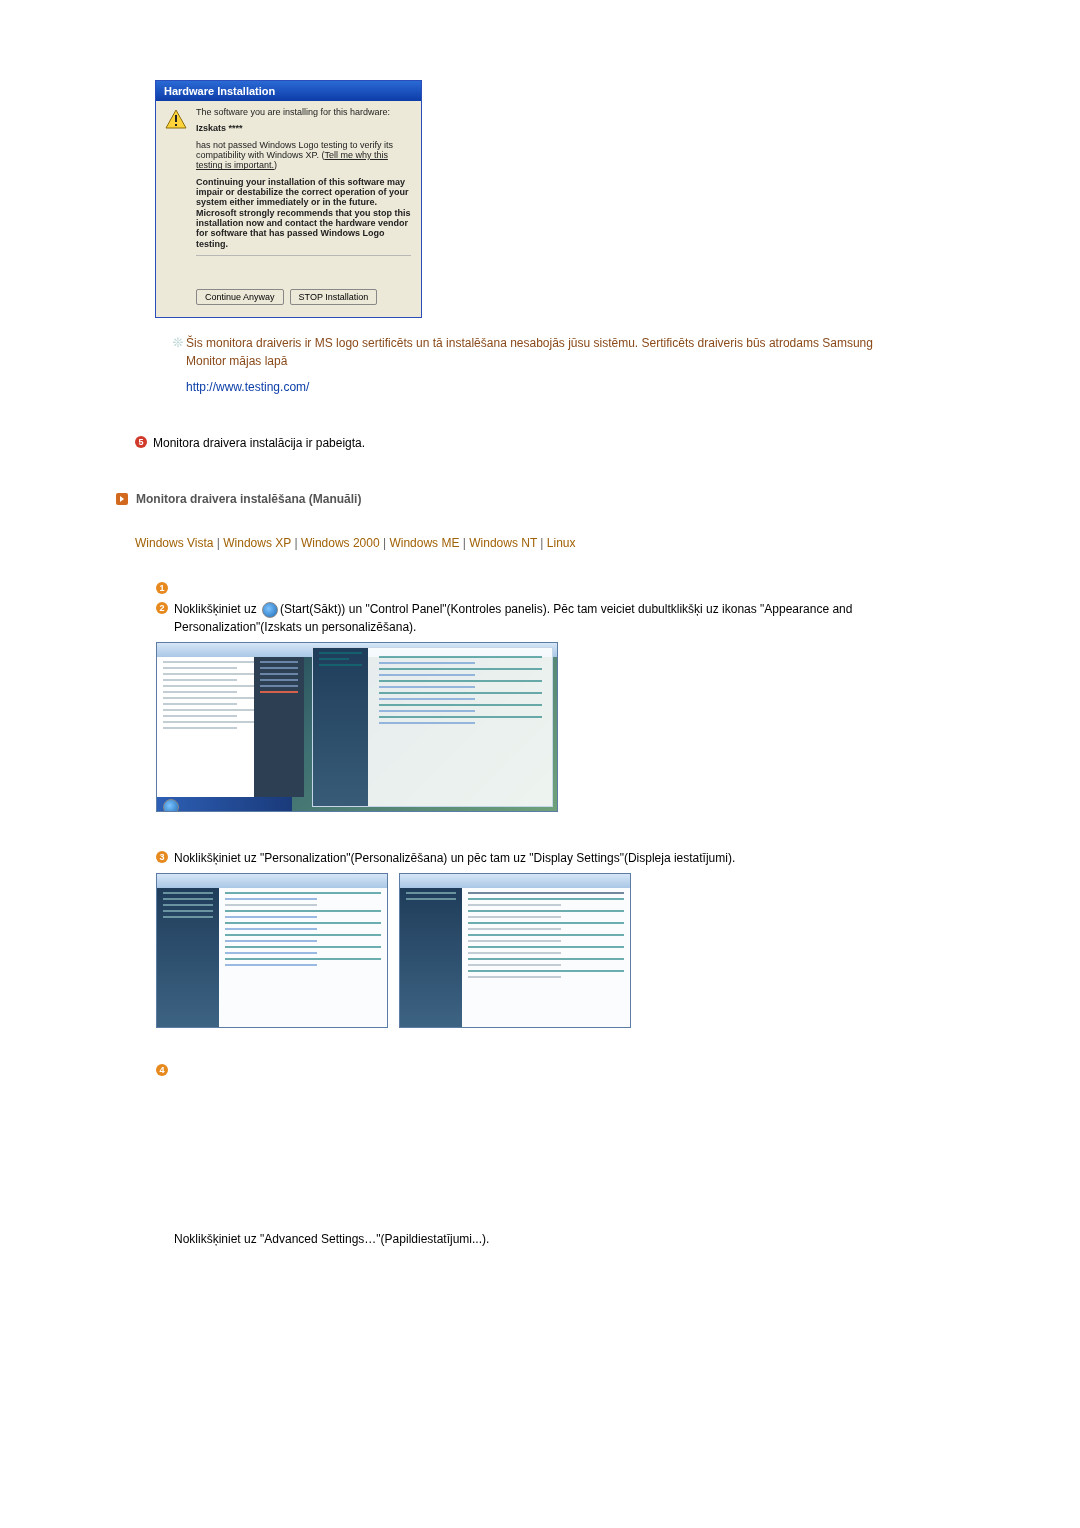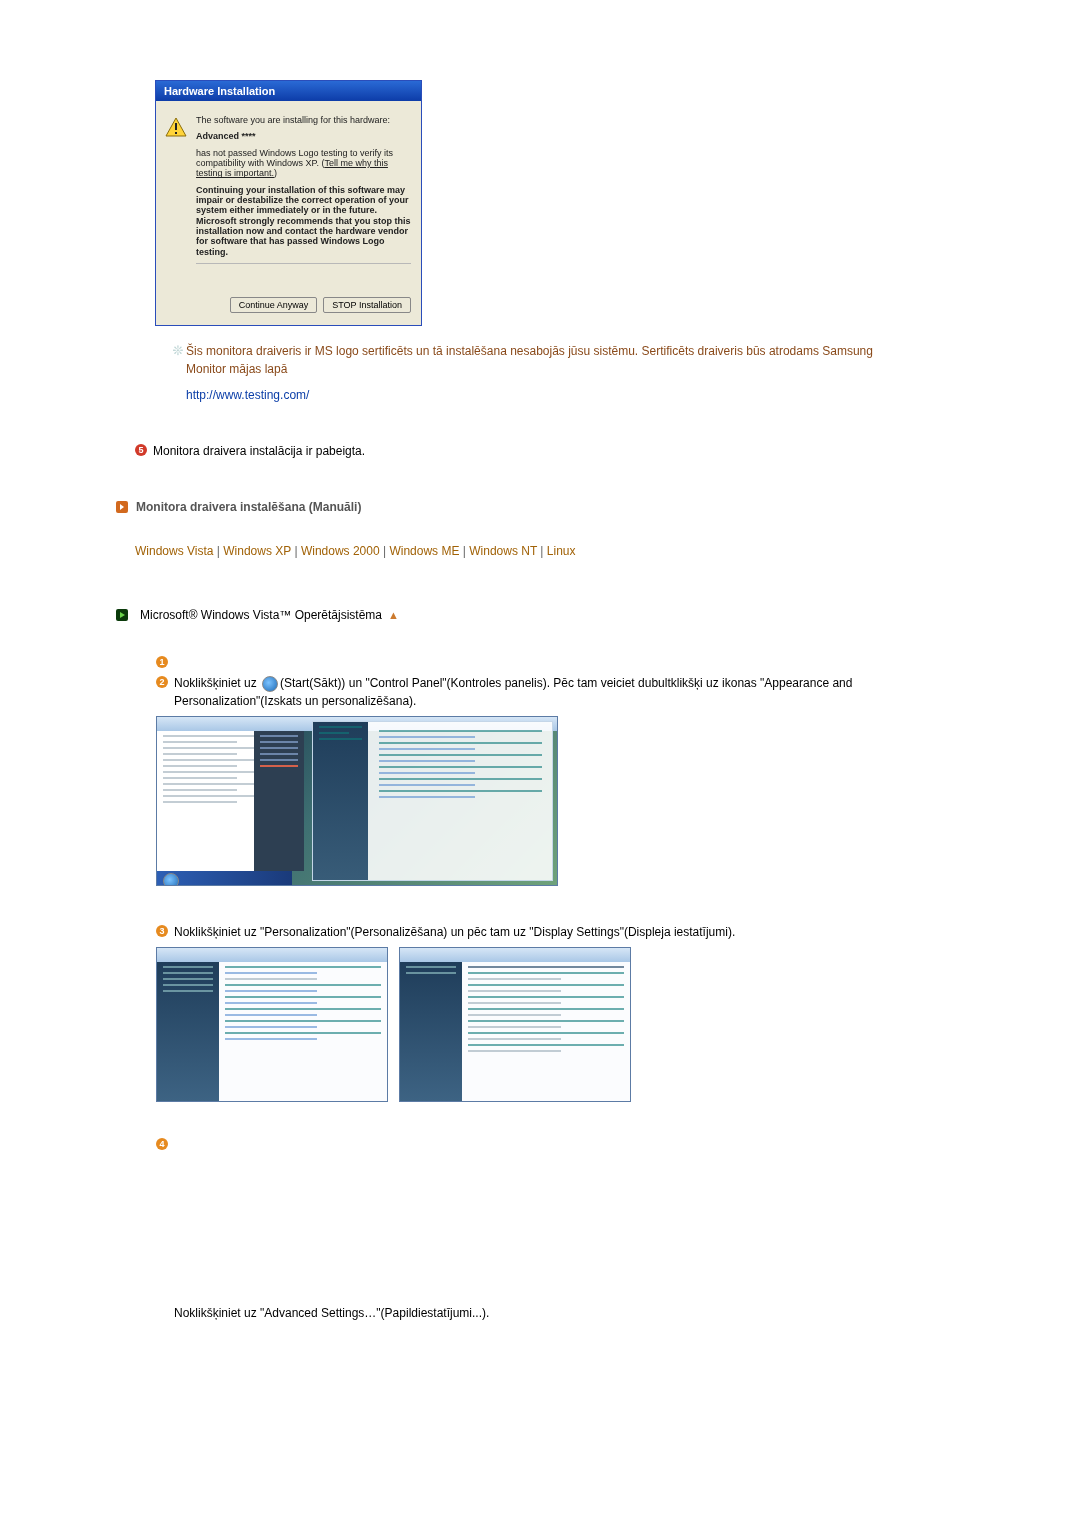"The software you are installing" .dialog-body { padding: 14px 10px 10px 8px -> 6px 10px 10px 8px }
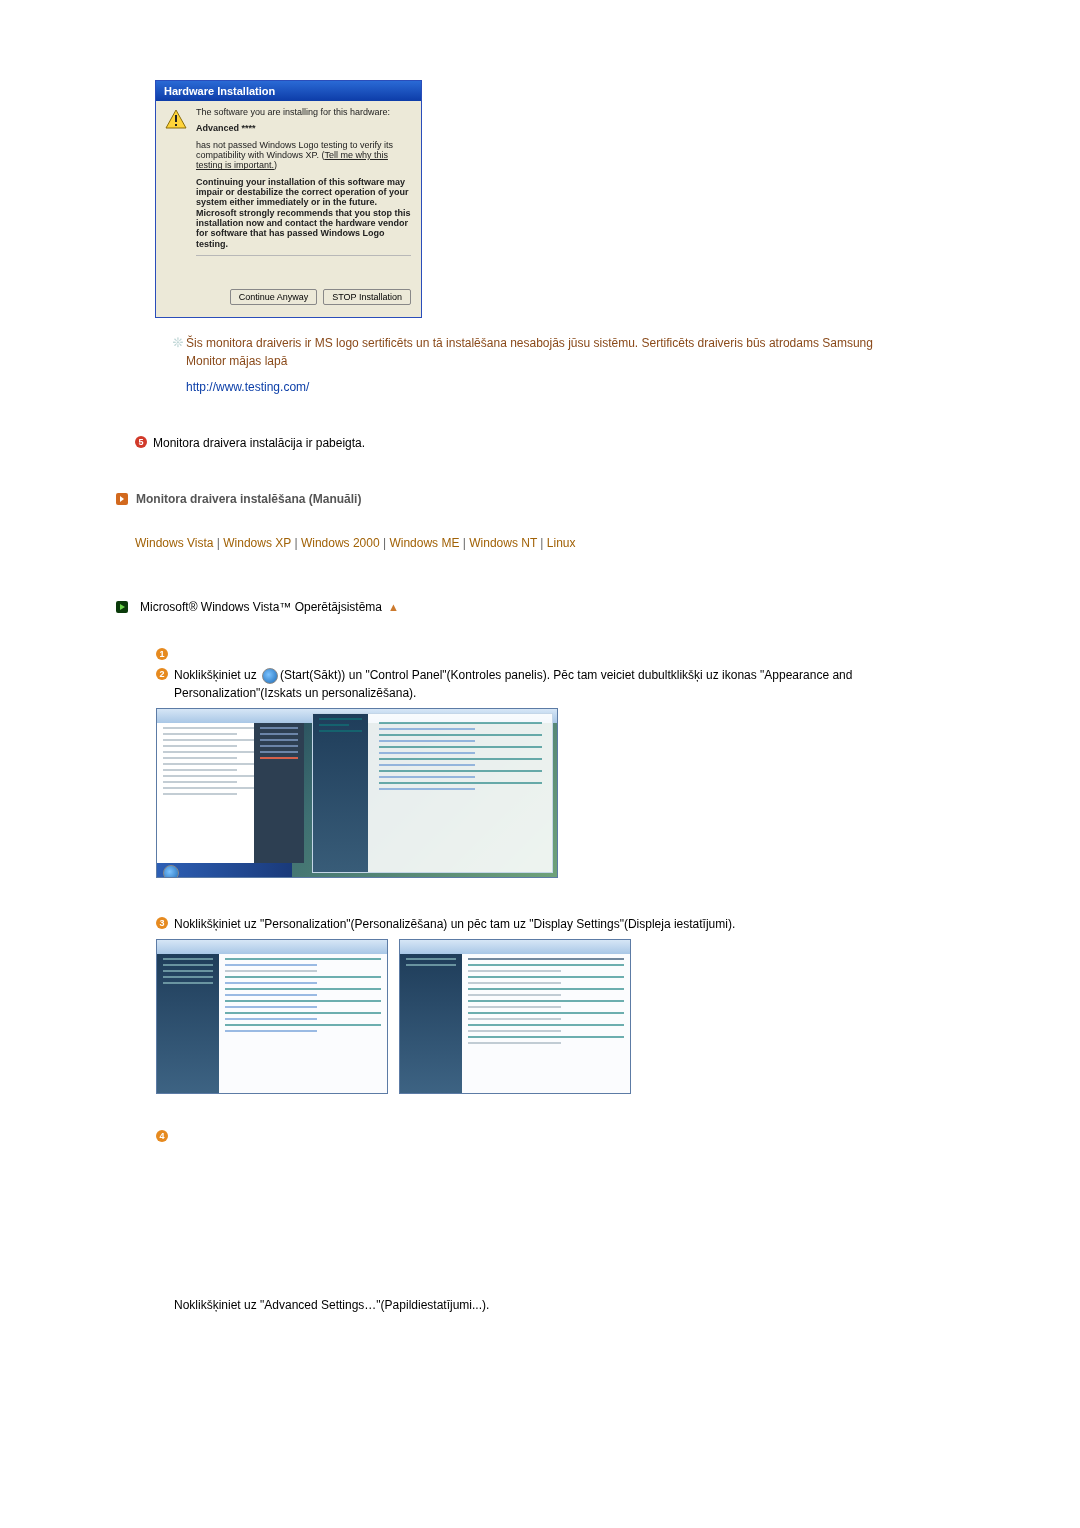"Advanced ****" p.bold { text: Advanced -> Izskats }
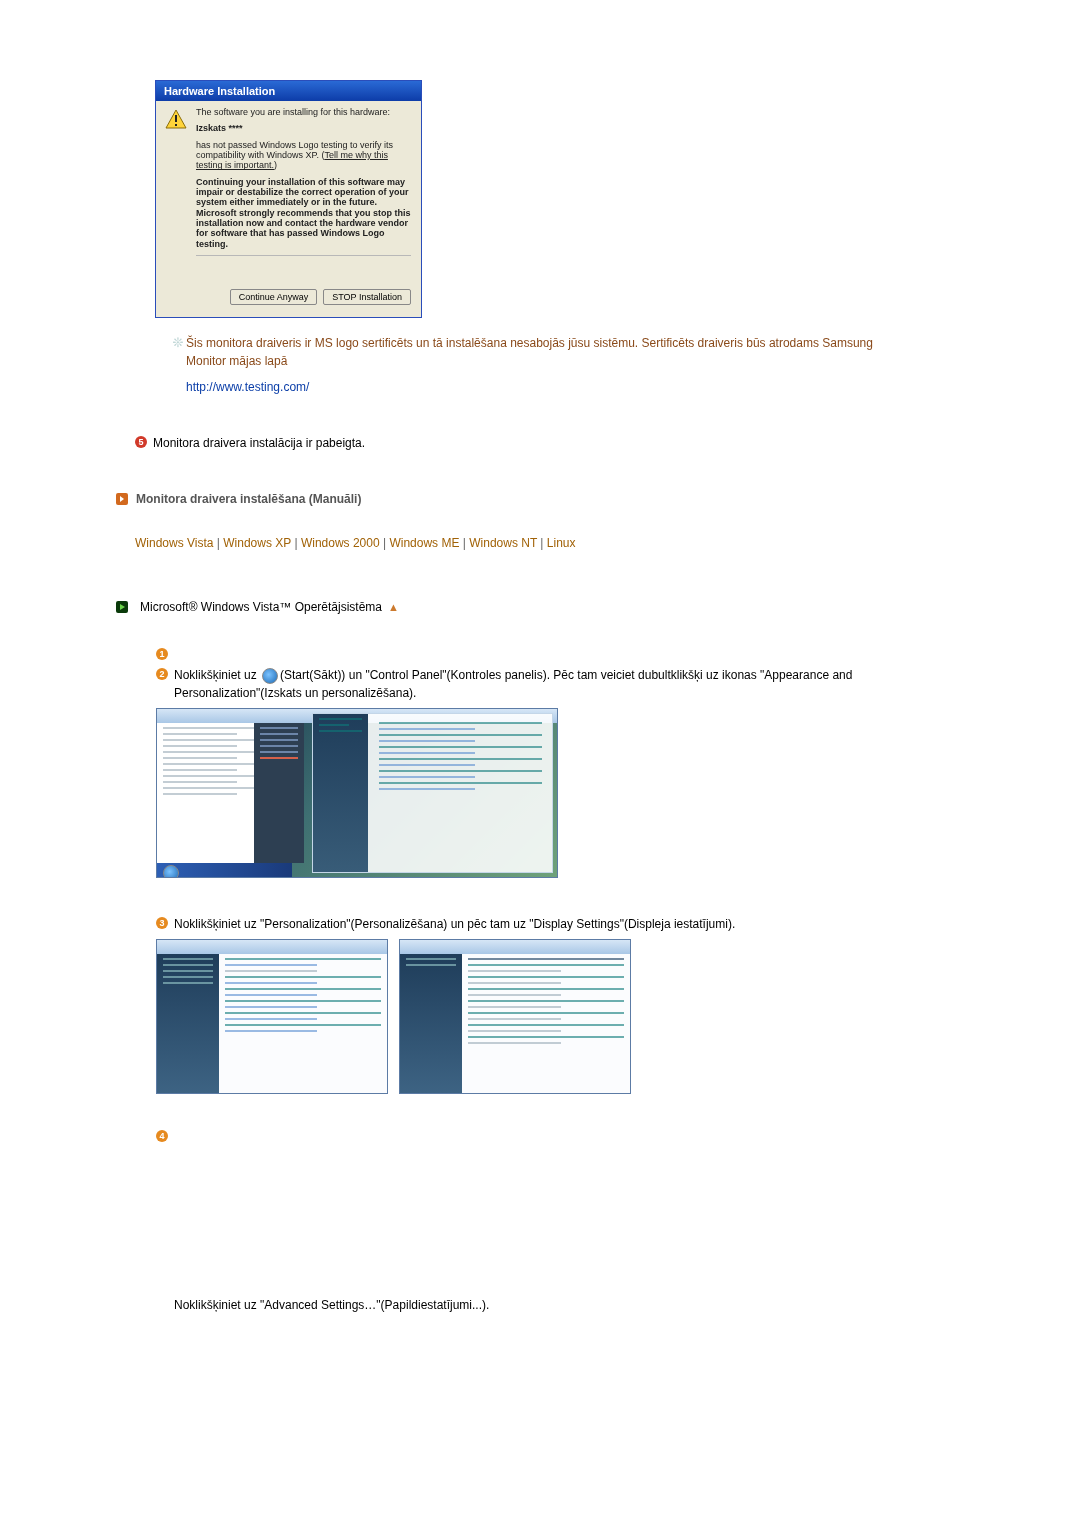"Continue Anyway" .dialog-buttons { justify-content: flex-end -> none }
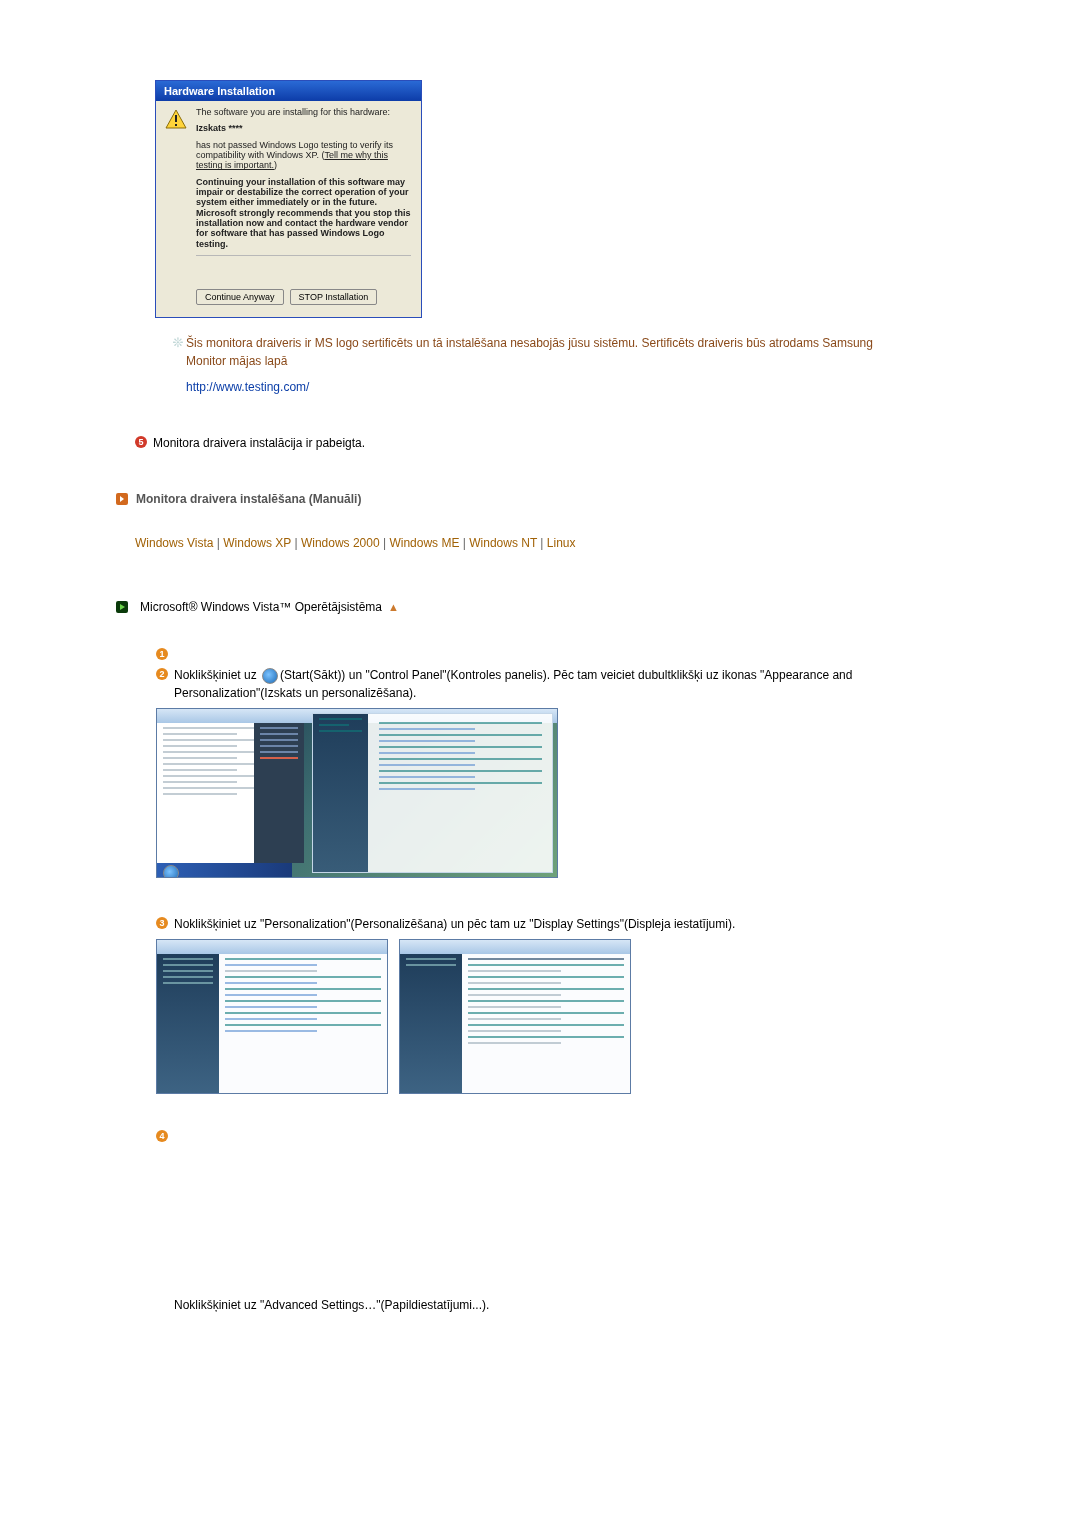"Microsoft® Windows Vista™" div.os-heading { html: <div> <span></span> <span>Microsoft® Windows Vista™ Operētājsistēma</span> <span>▲</span> </div> -> none }
